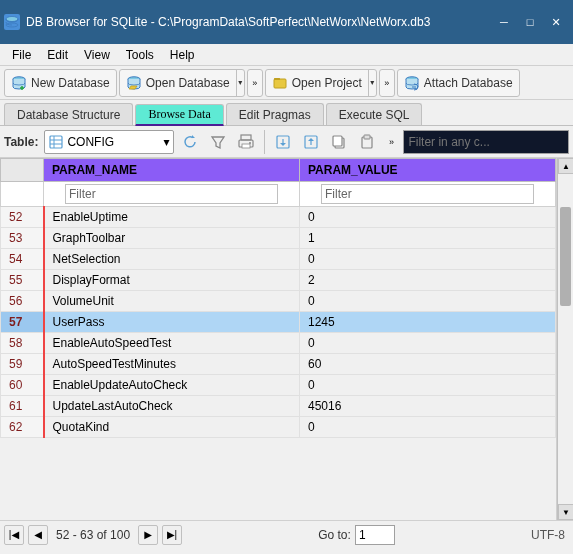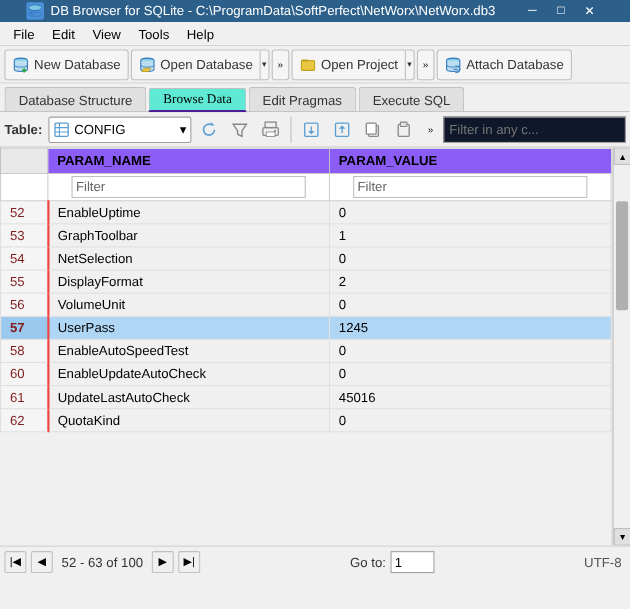"DB Browser for SQLite -" .title-bar { height: 20px -> 44px; padding: 0 24px -> 0 4px }
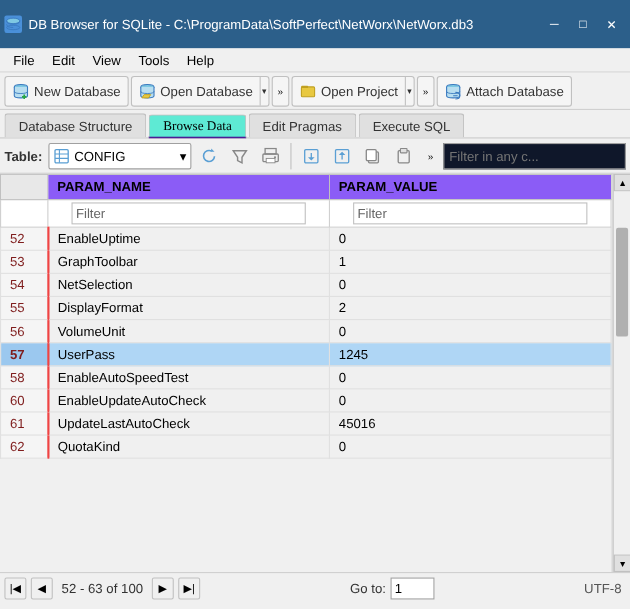"59" tr { html: none -> <tr> <td>59</td> <td>AutoSpeedTestMinutes</td> <td>60</td> </tr> }
